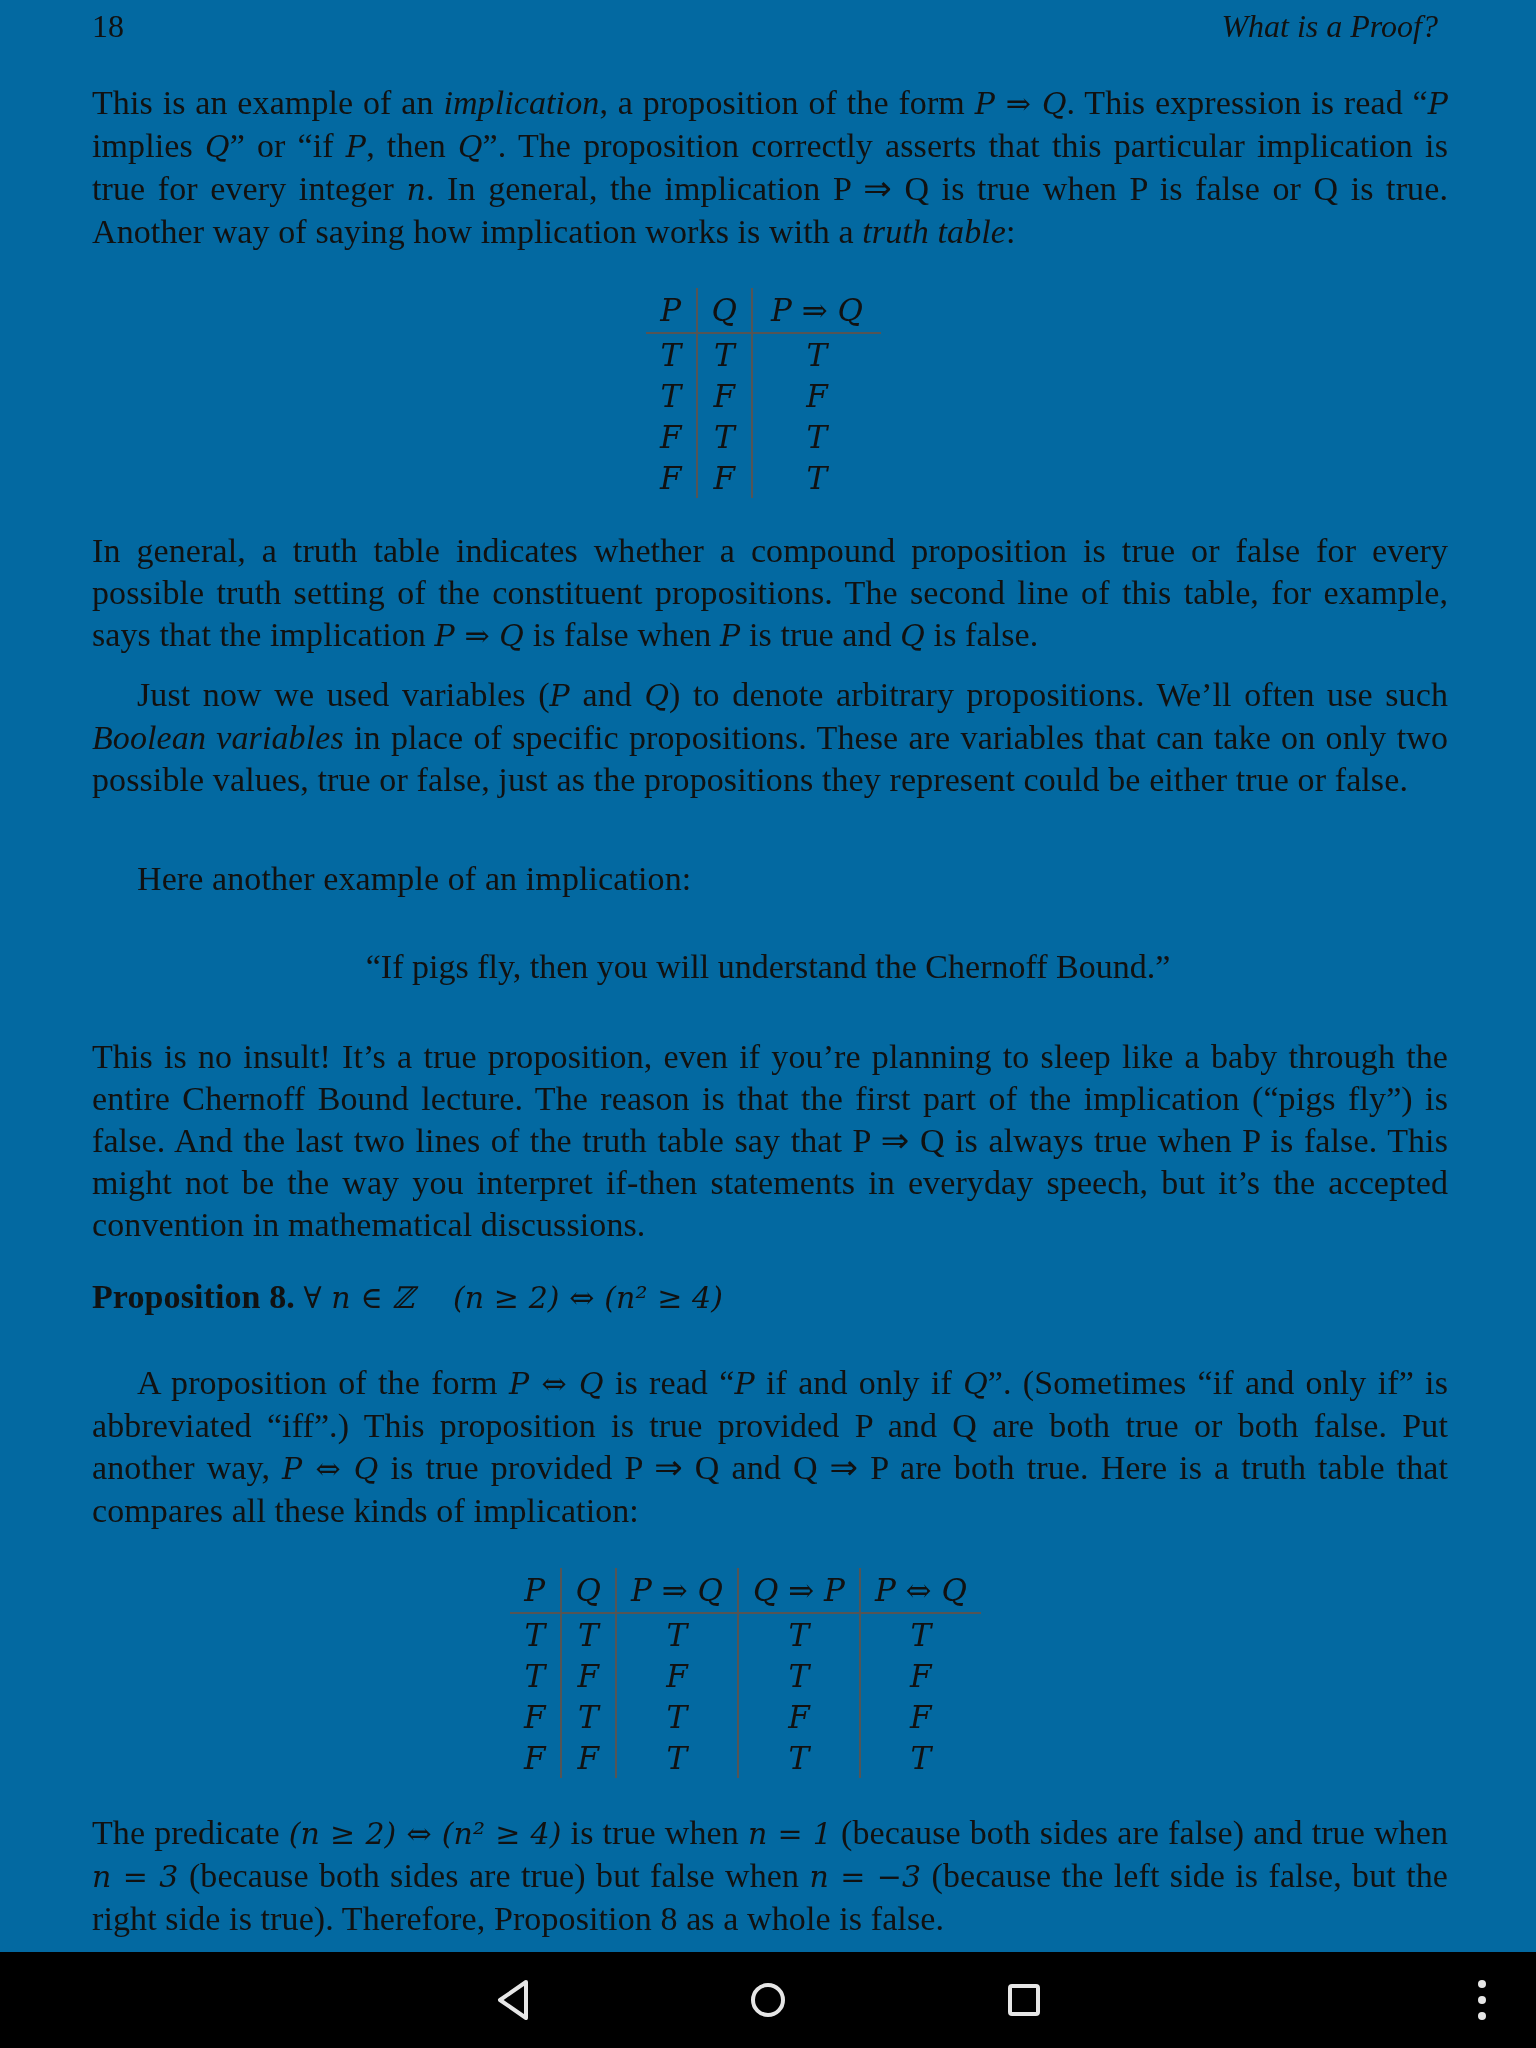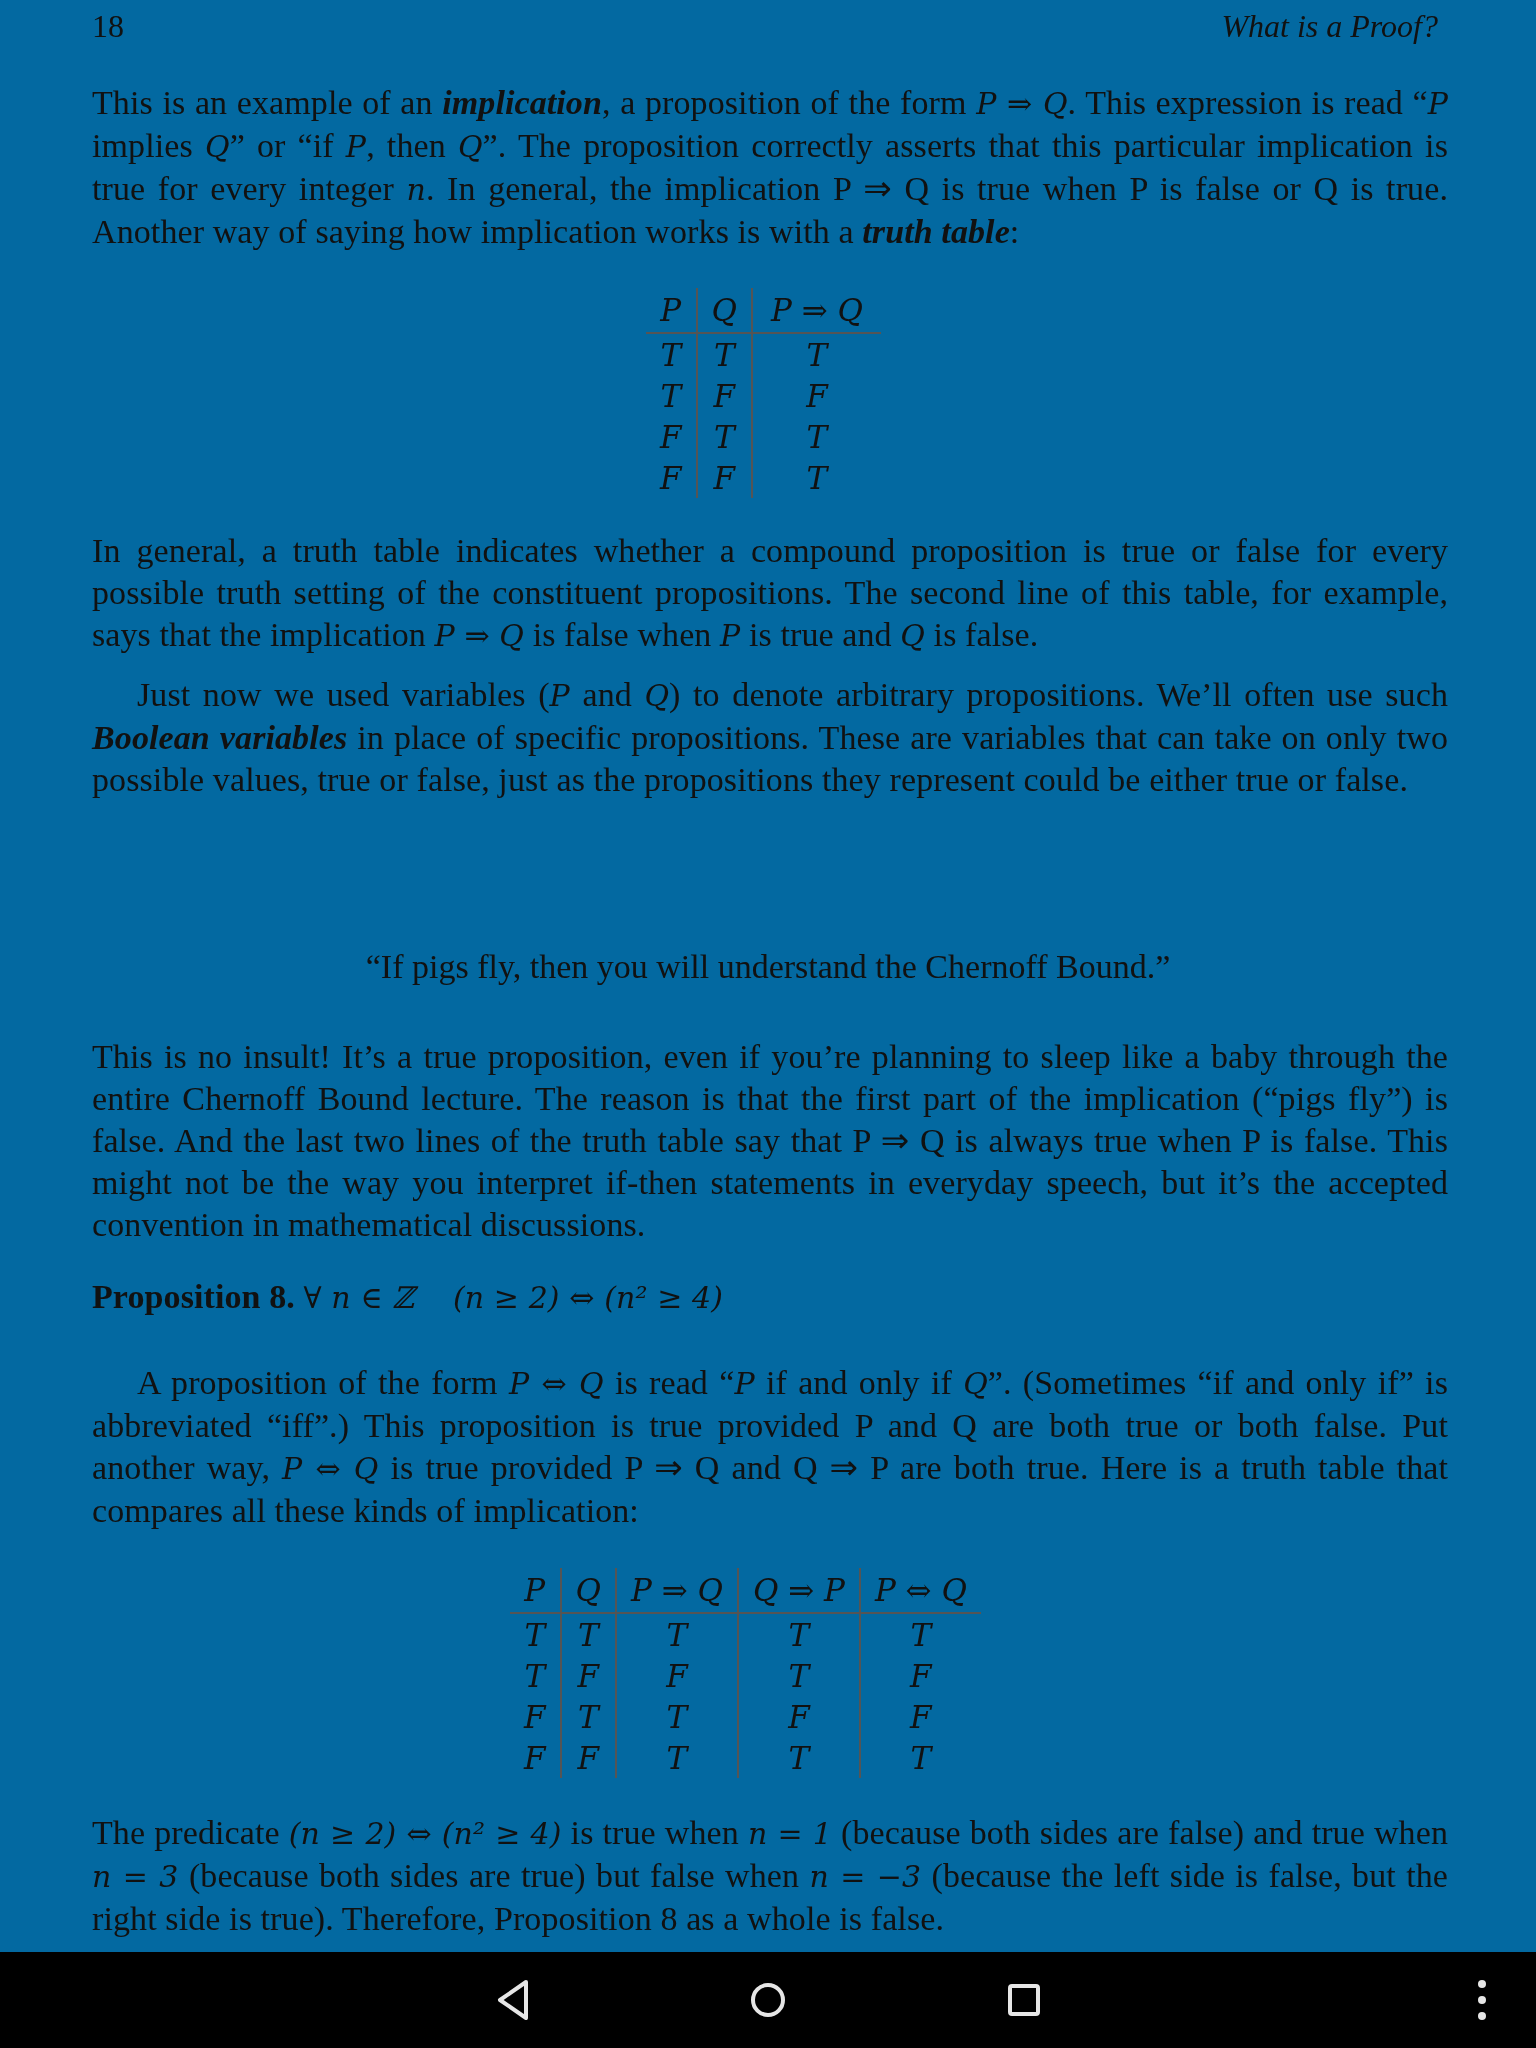"implication" .bi { font-weight: bold -> normal }
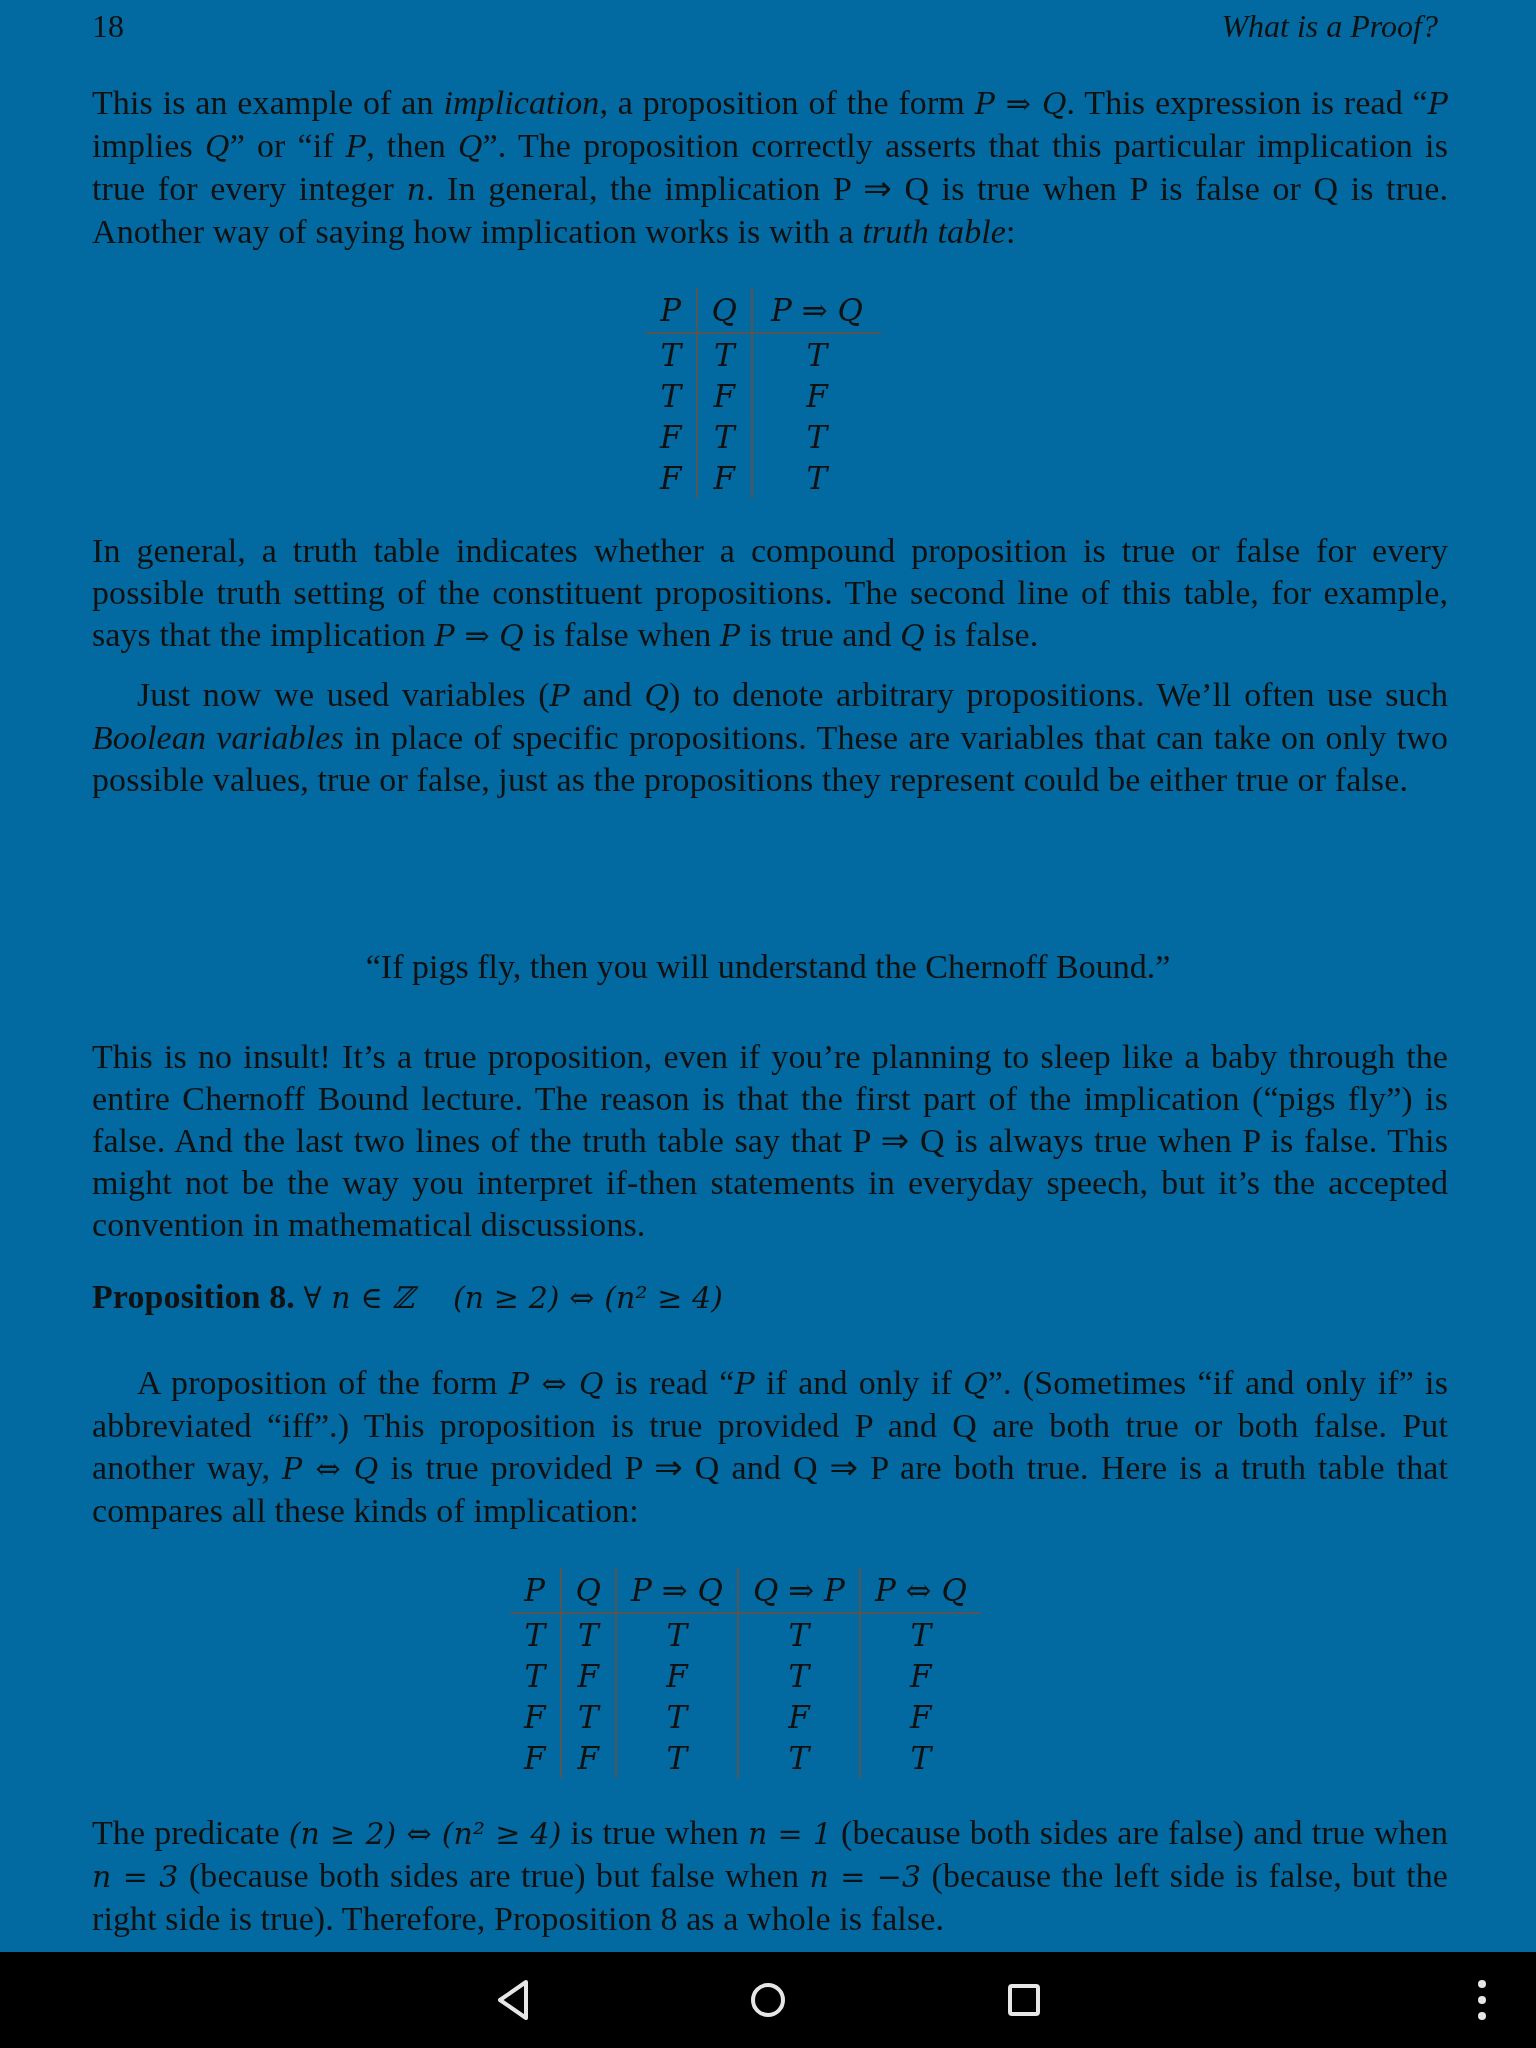"Here another example of an" div.para { html: none -> <div>Here another example of an implication:</div> }
